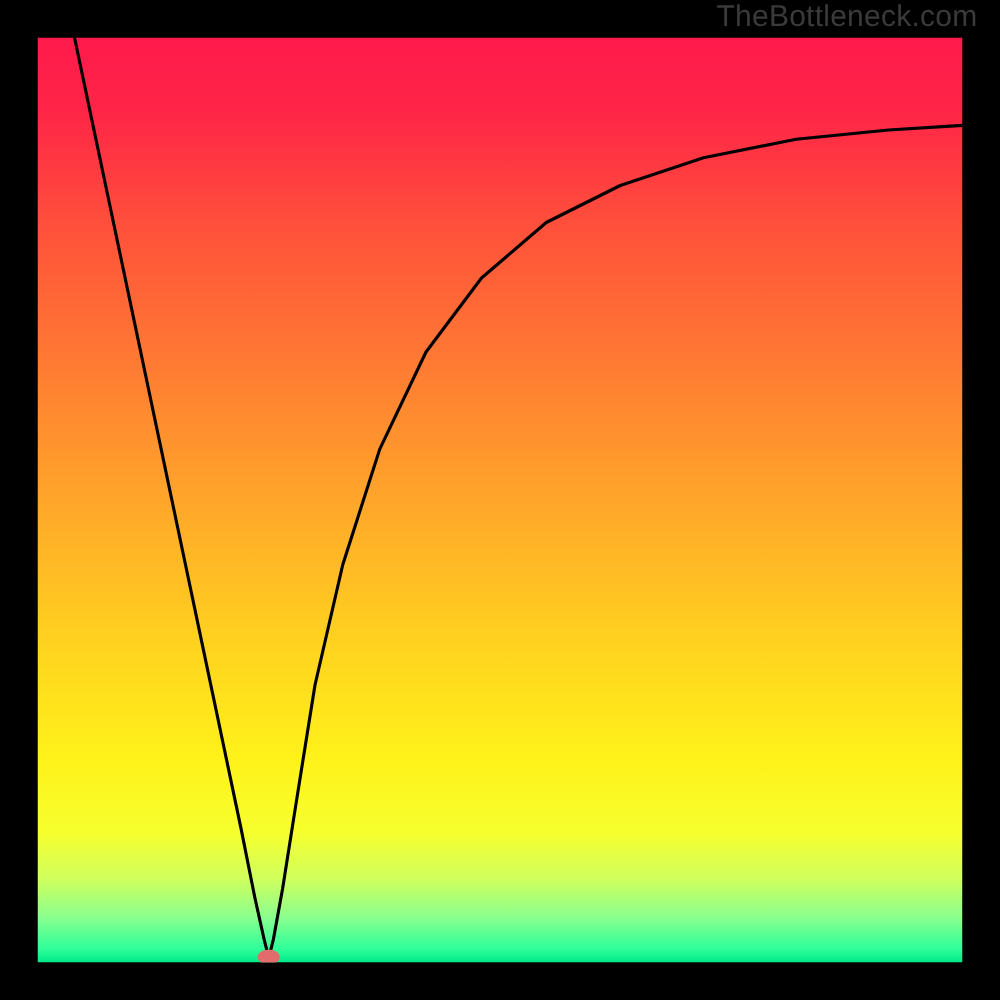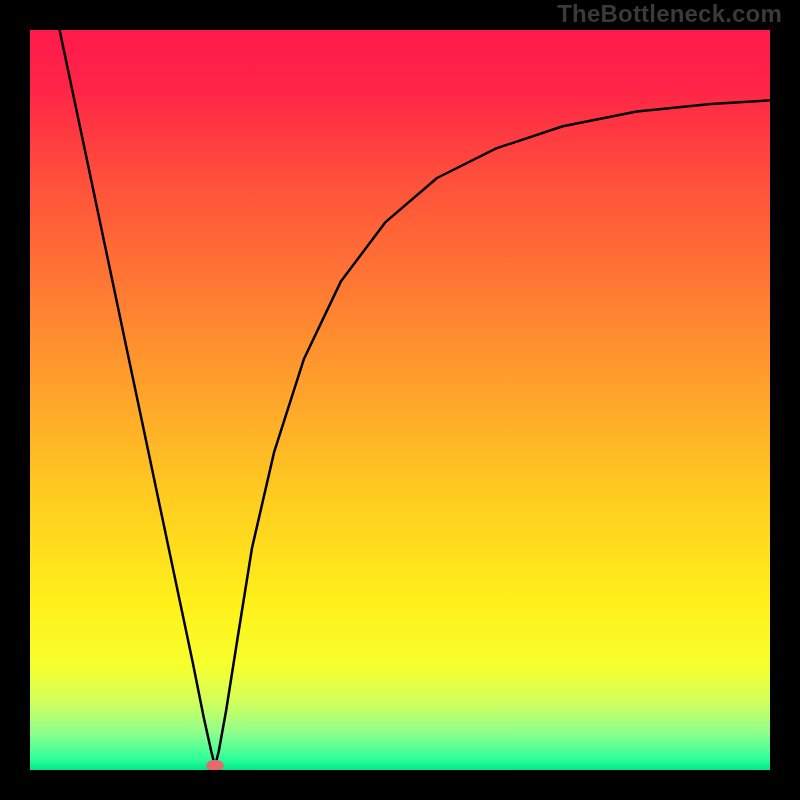"TheBottleneck.com" .watermark { font-weight: 700 -> 400 }
